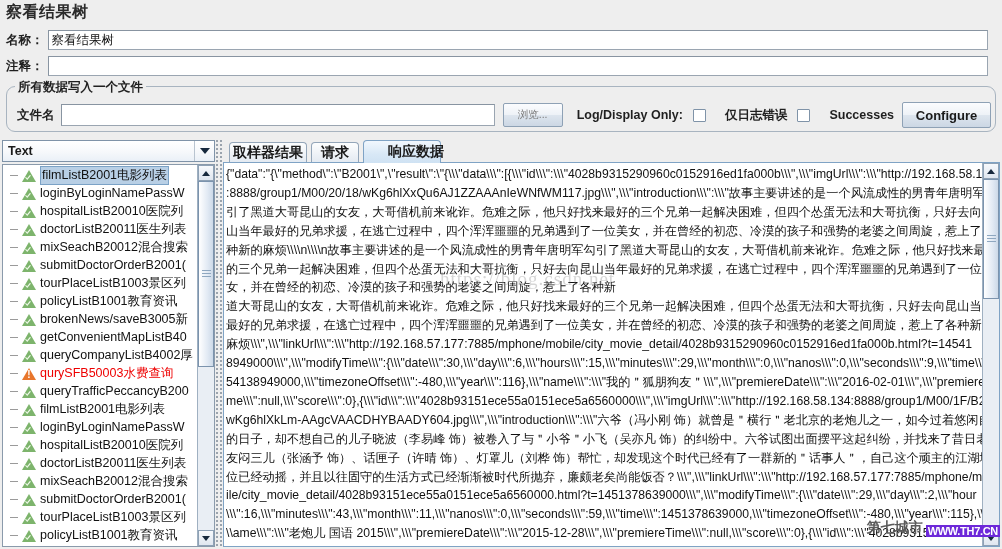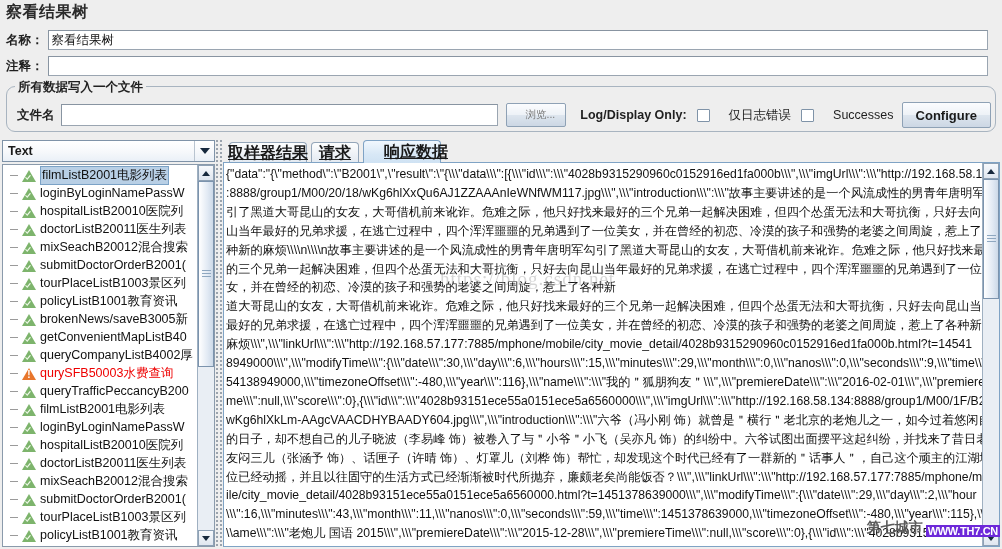"浏览..." #browse-button { text-align: right -> none }
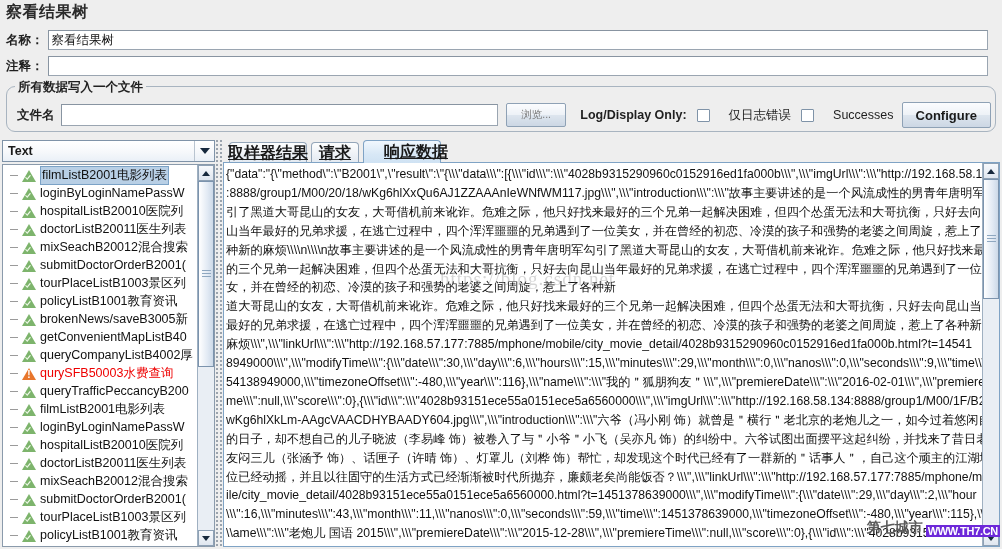"仅日志错误" .cbwrap .cblabel { font-weight: normal -> bold }
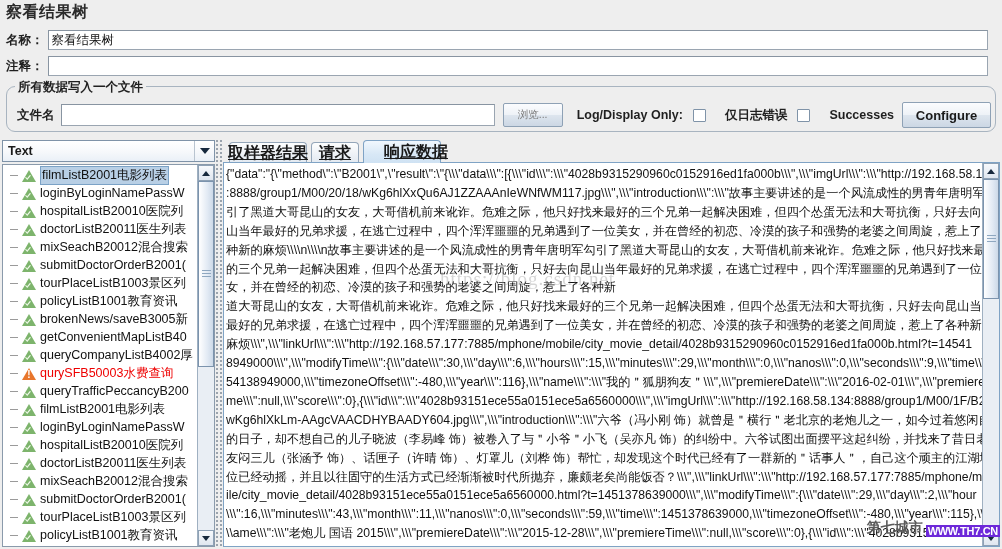"取样器结果" .jtab { font-size: 16px -> 14px; text-decoration: underline -> none }
